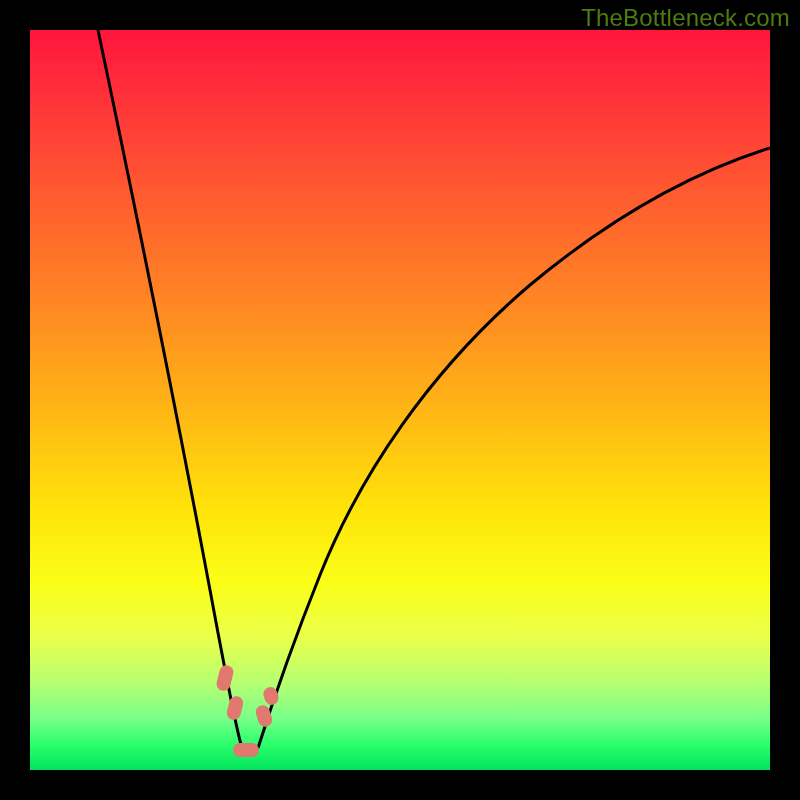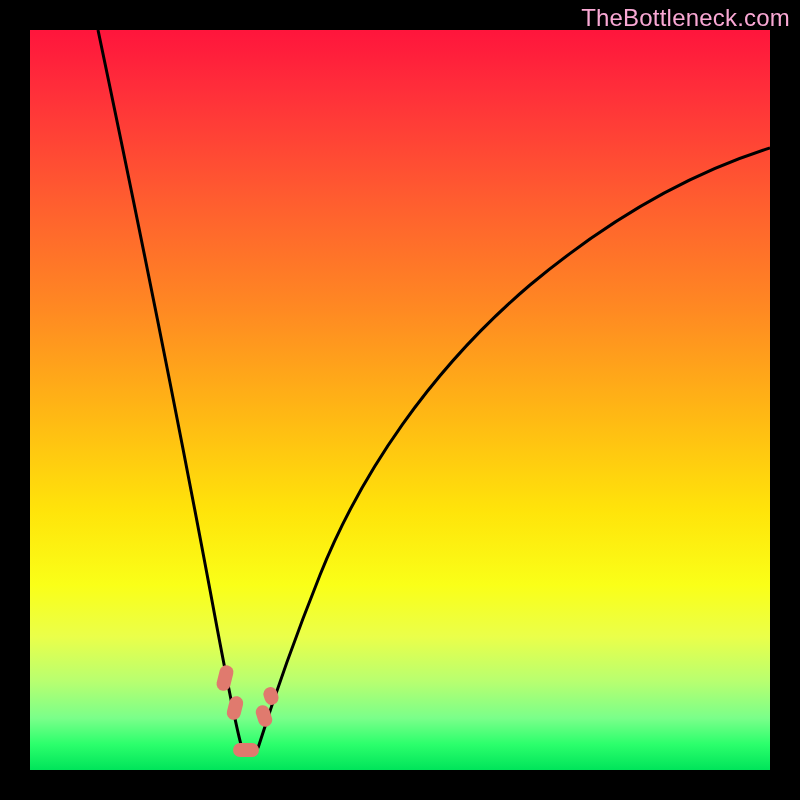"TheBottleneck.com" .watermark { color: #f9a8d4 -> #4d7c0f }
